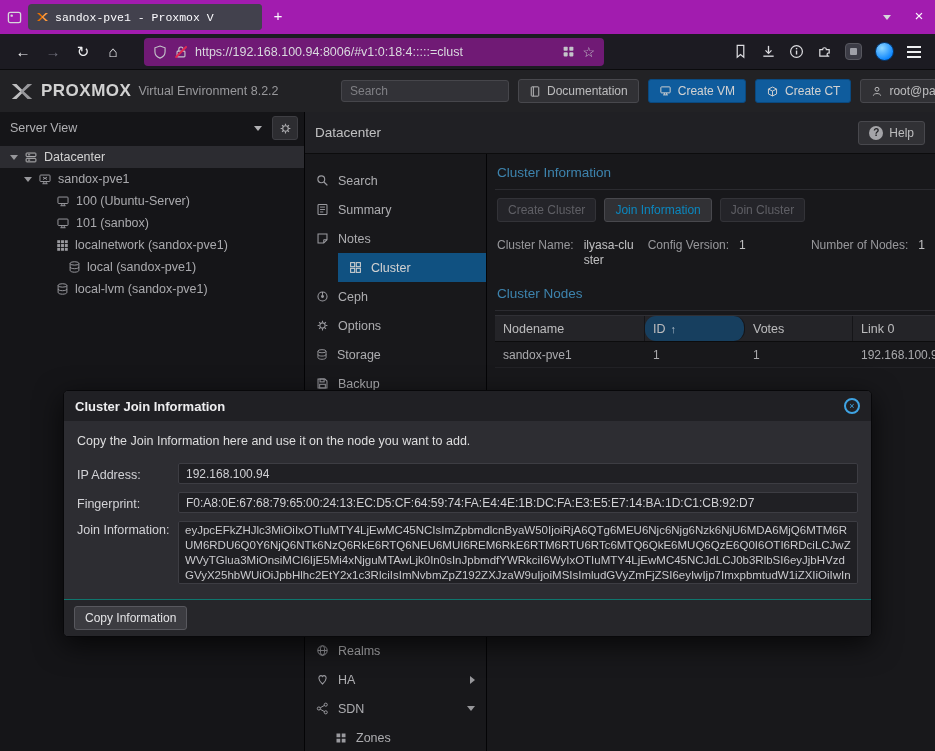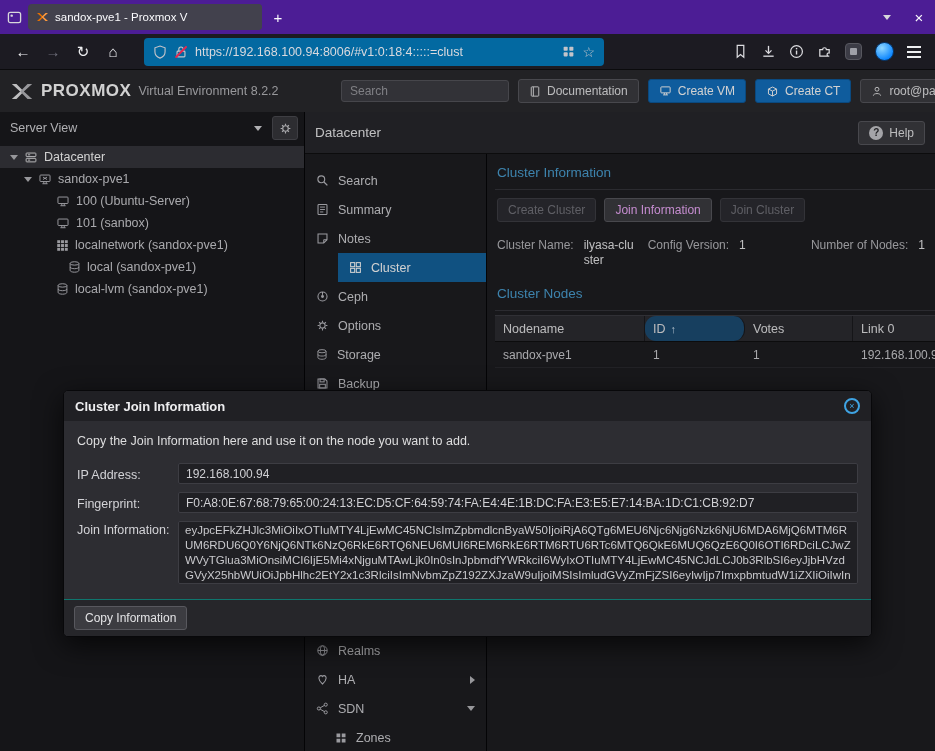"sandox-pve1 - Proxmox V" .tabbar { background: #4c1d95 -> #a21caf; font-family: none -> Liberation Mono, monospace }
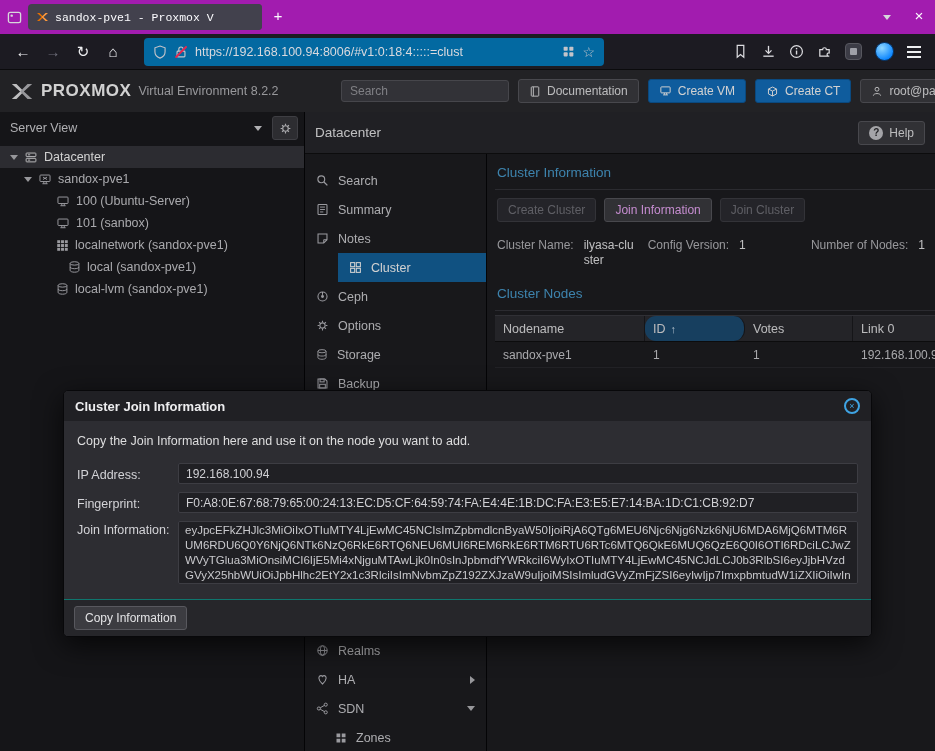"https://192.168.100.94:8006/#v1:0:18:4::" .urlbar { background: #0369a1 -> #701a75 }
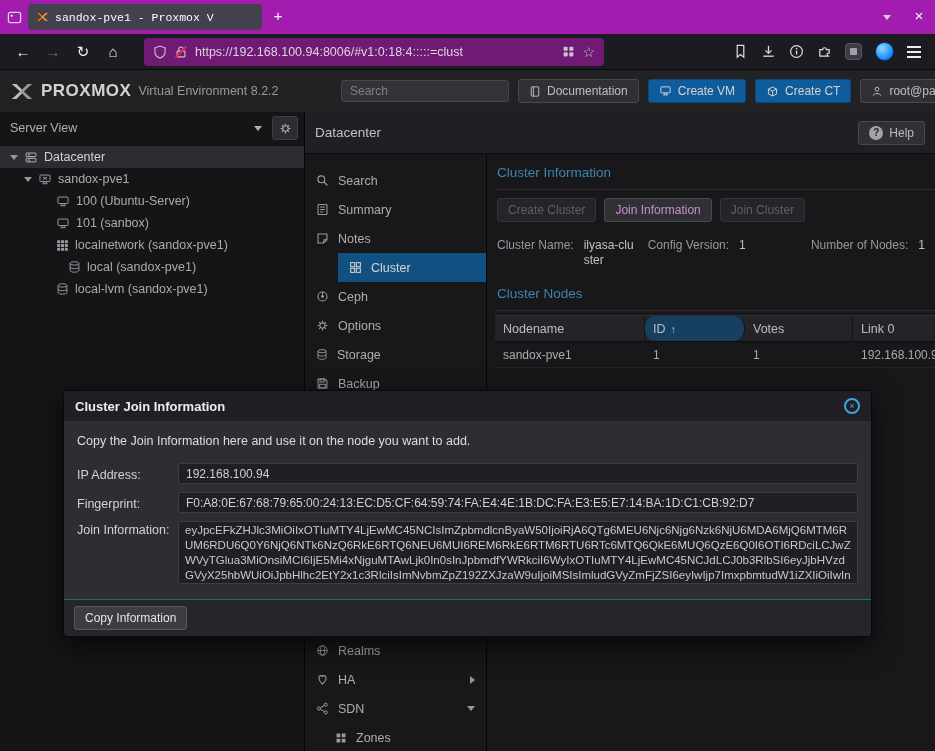"Join Information" .tbtn { color: #f0abfc -> #0ea5e9 }
